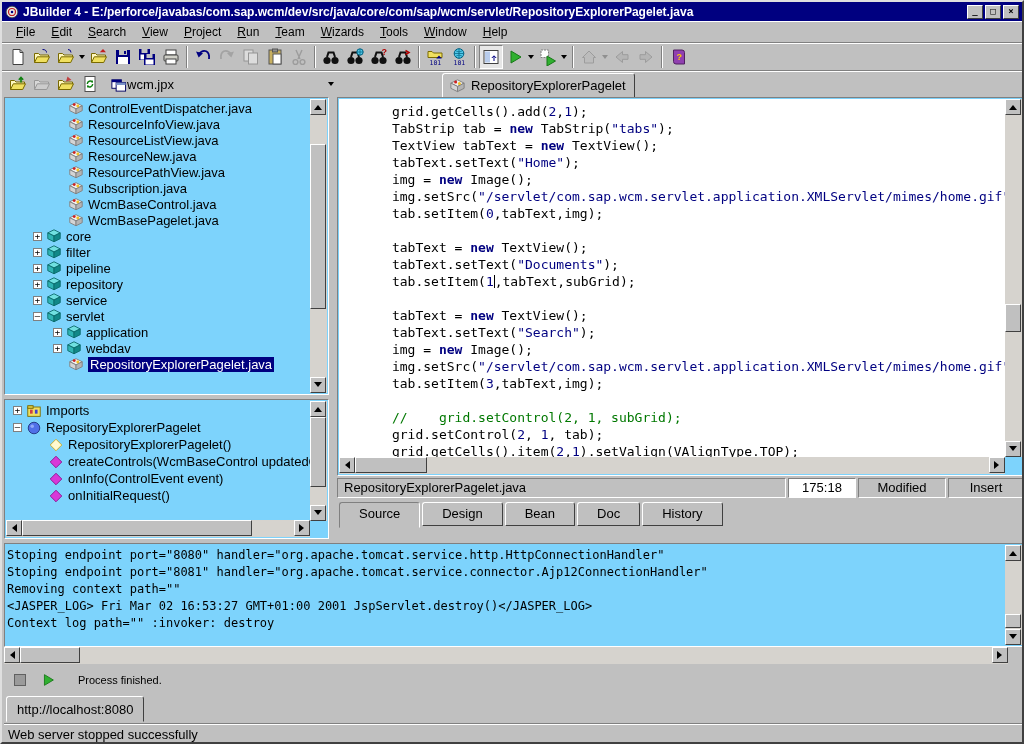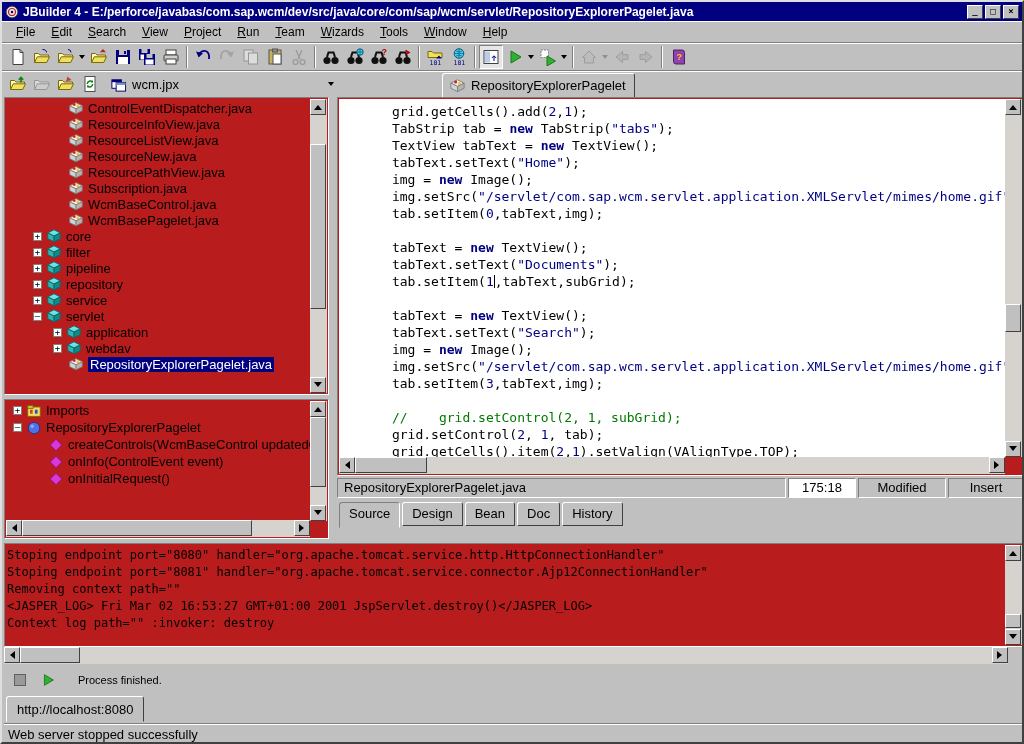"wcm.jpx" .proj-combo .lbl { margin-left: 5px -> none }
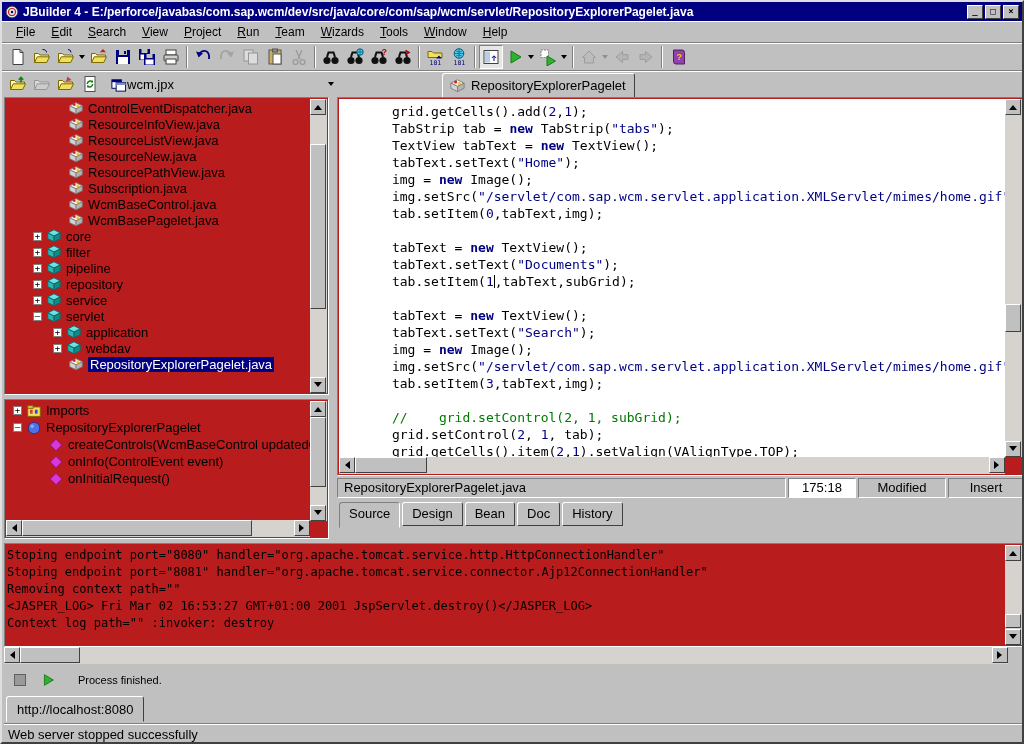"ControlEventDispatcher.java" .pane { background: #b91c1c -> #7dd3fc }
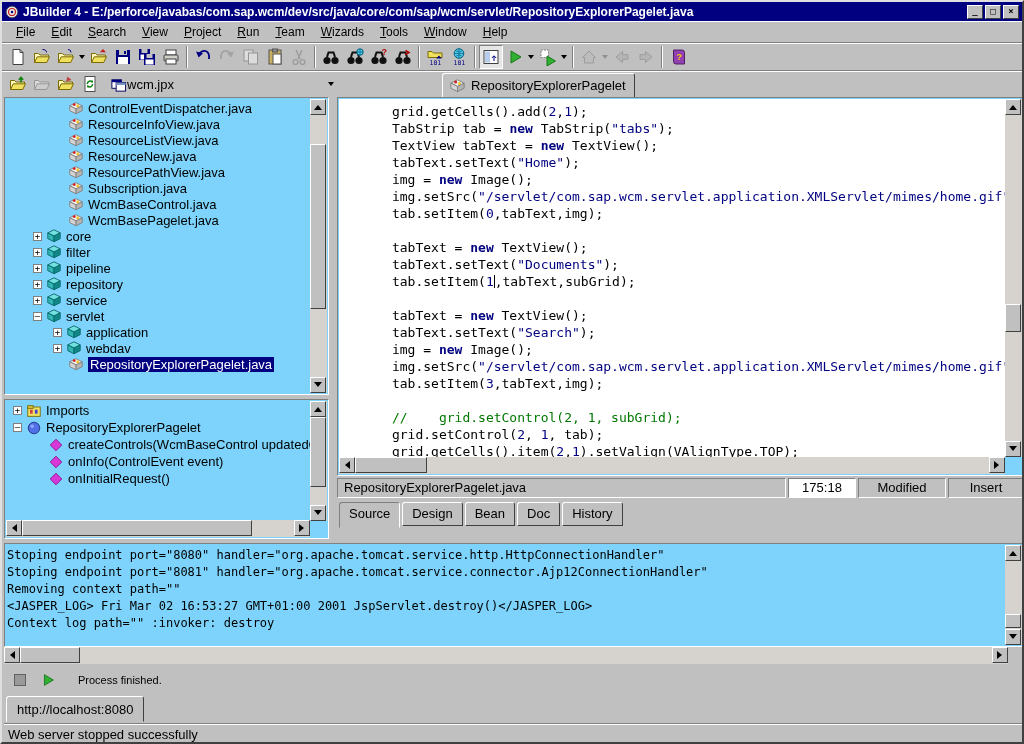"RepositoryExplorerPagelet()" div.tree-row { html: none -> <div> <span></span> <span></span> <span> <svg> <path></path> </svg> </span> <span>RepositoryExplorerPagelet()</span> </div> }
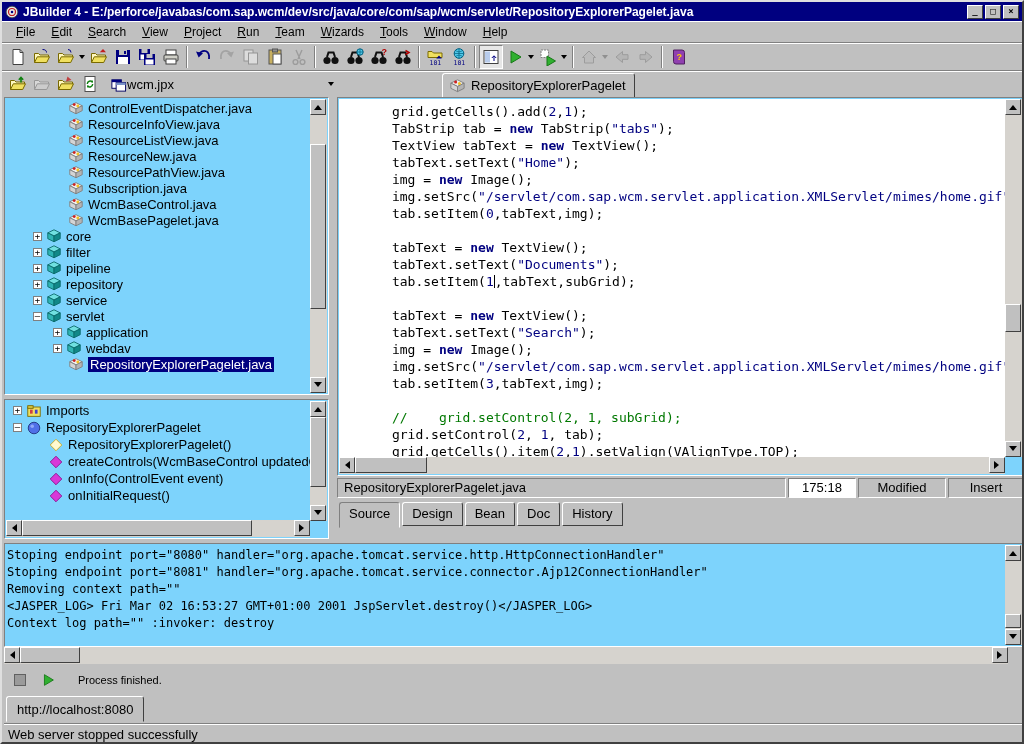"Source" .view-tab { padding: 3px 9px 4px -> 3px 19px 4px }
